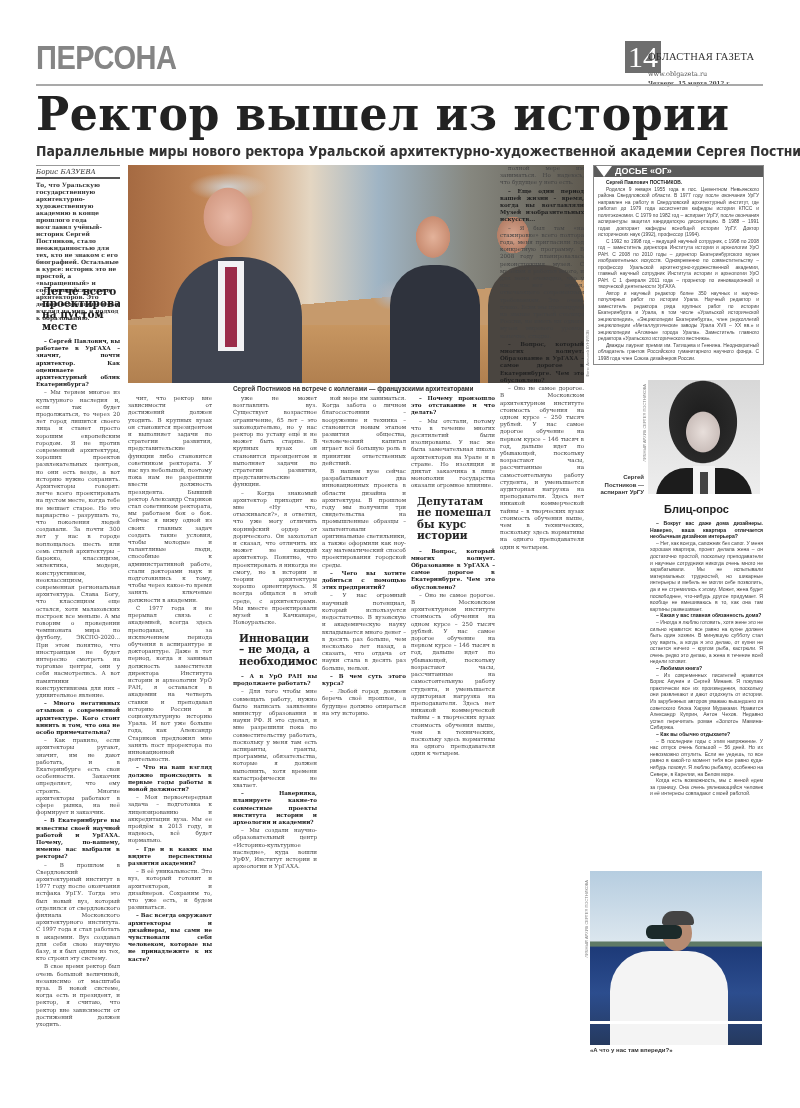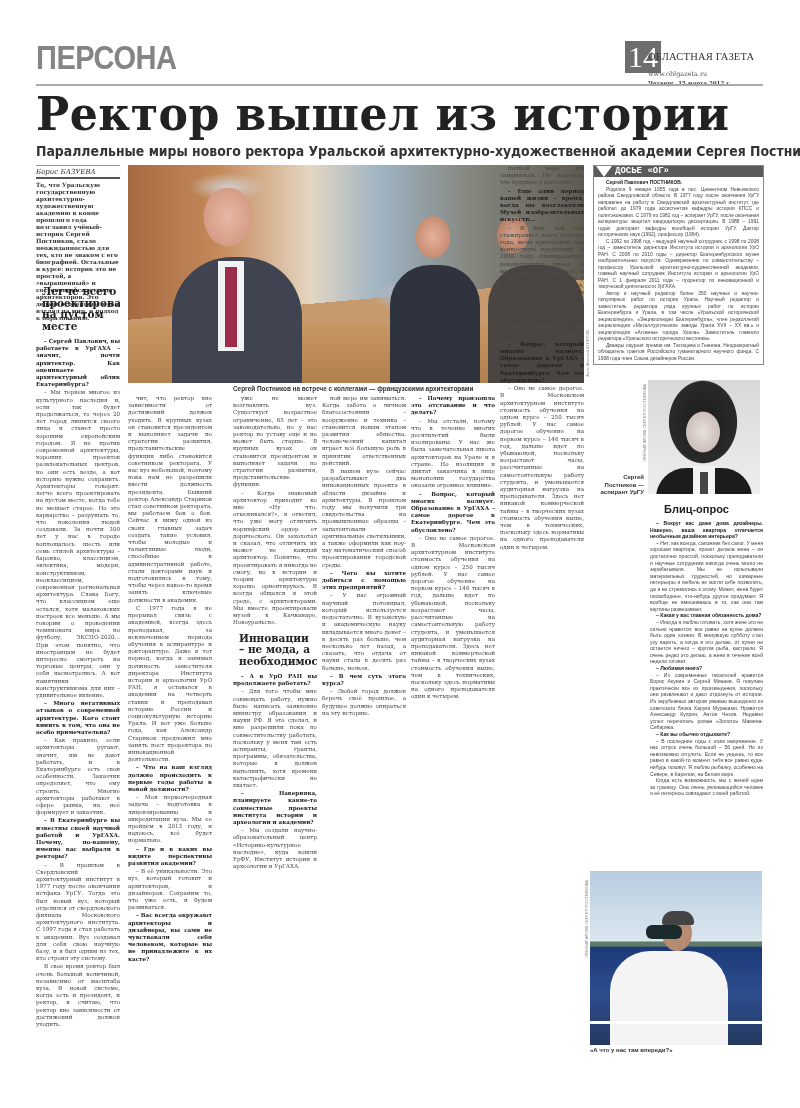"ДОСЬЕ «ОГ»" .dossier-head .label { font-family: Liberation Mono, monospace -> Liberation Sans, sans-serif }
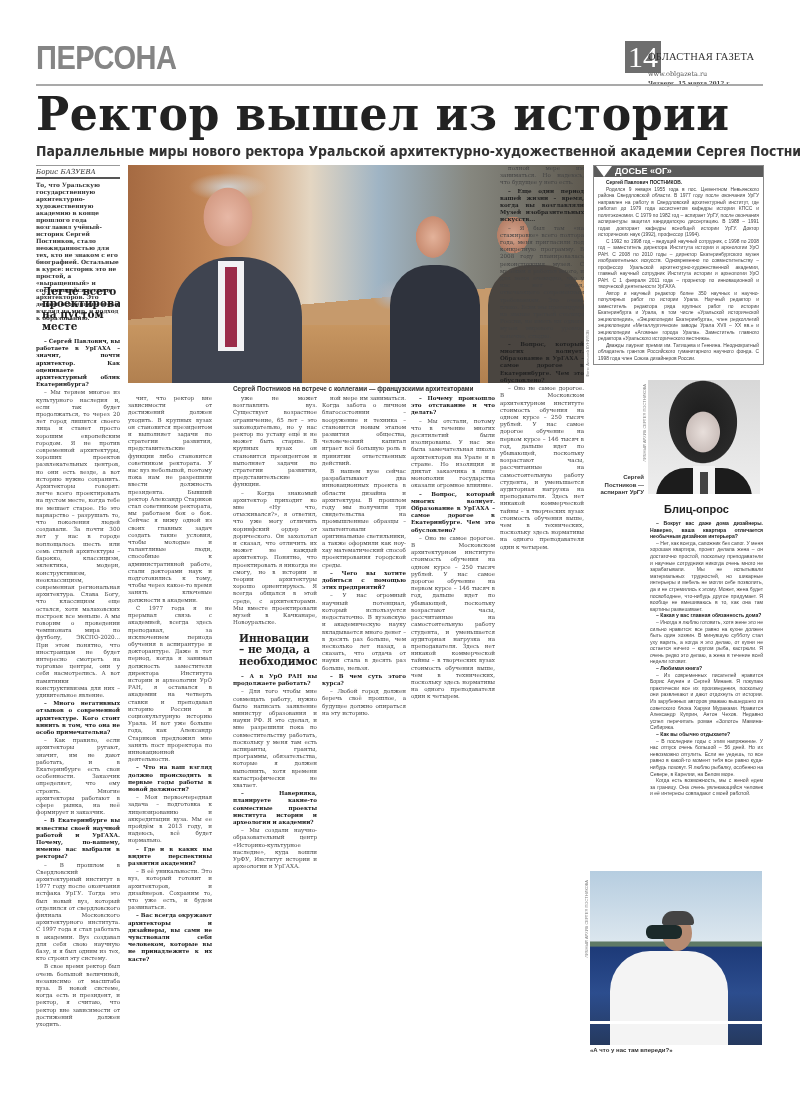"Депутатам не помешал бы курс" h3 { html: none -> <h3>Депутатам не помешал бы курс истории</h3> }
